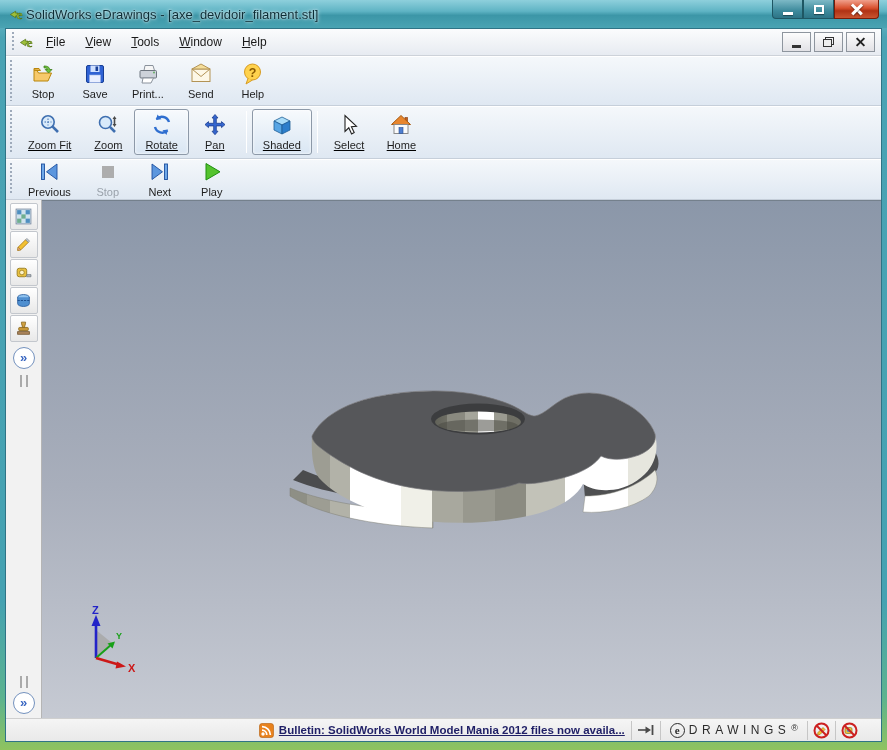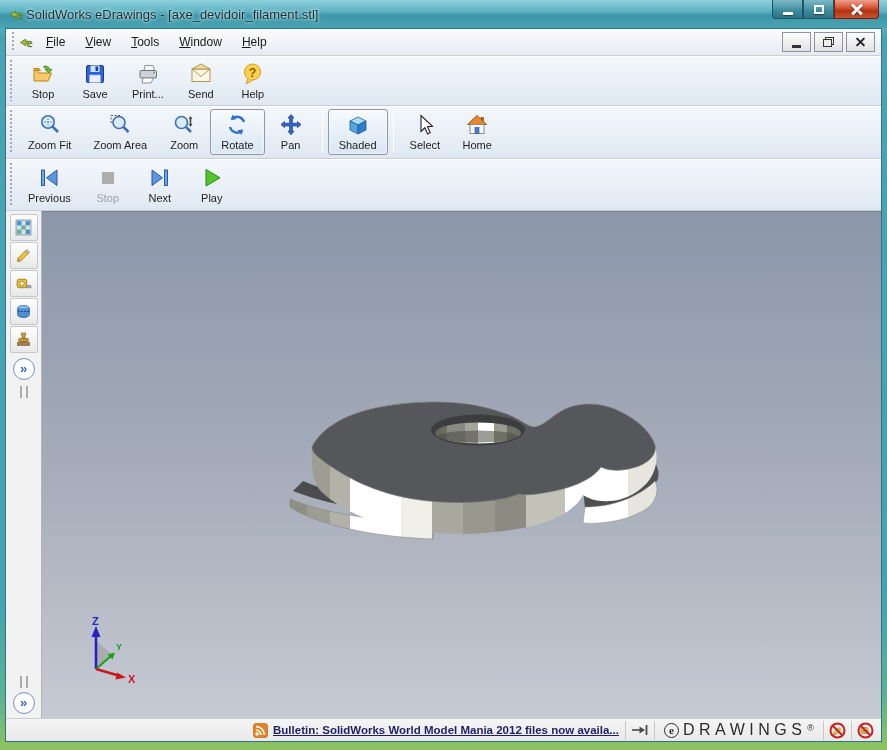"Zoom Fit" .toolbar.t2 { text-decoration: none -> underline }
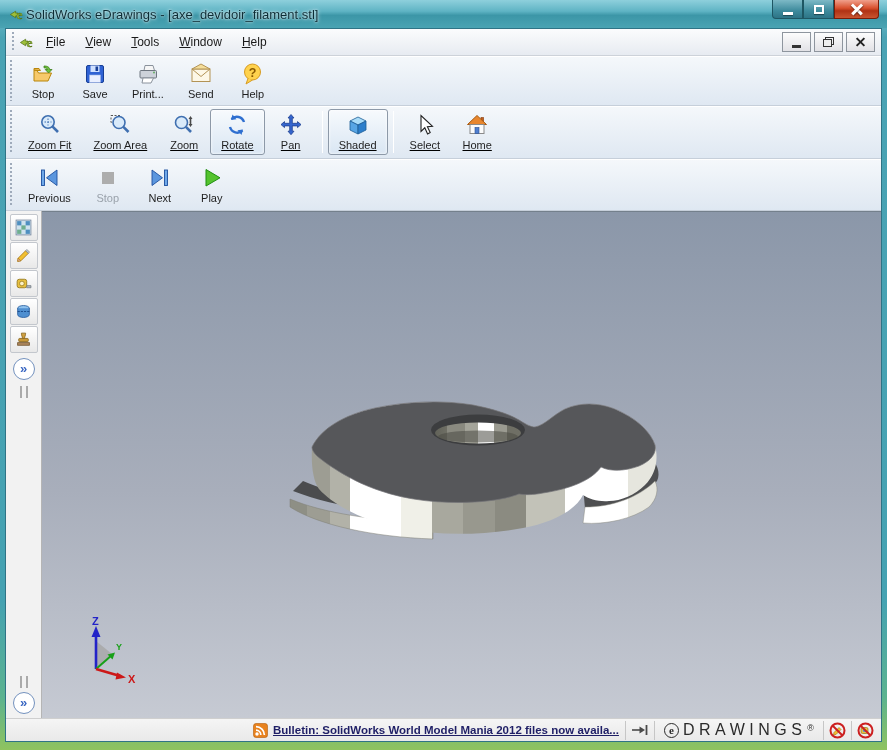"Zoom Area" div.tool-btn { html: <div> <svg> <rect></rect> <circle></circle> <line></line> </svg> <span>Zoom Area</span> </div> -> none }
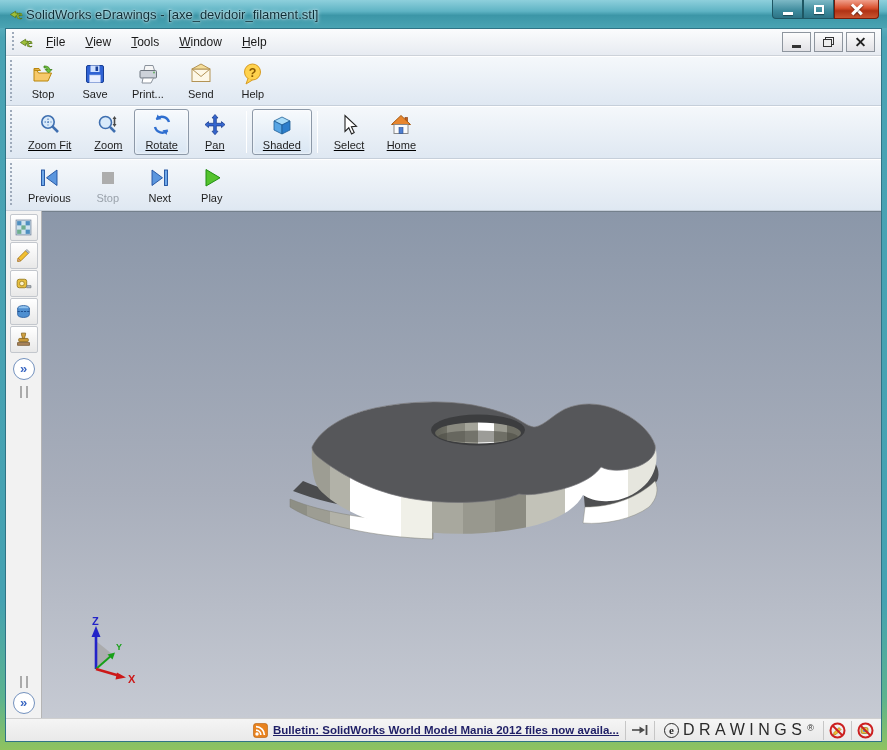"Previous" .toolbar.t3 { height: 52px -> 41px }
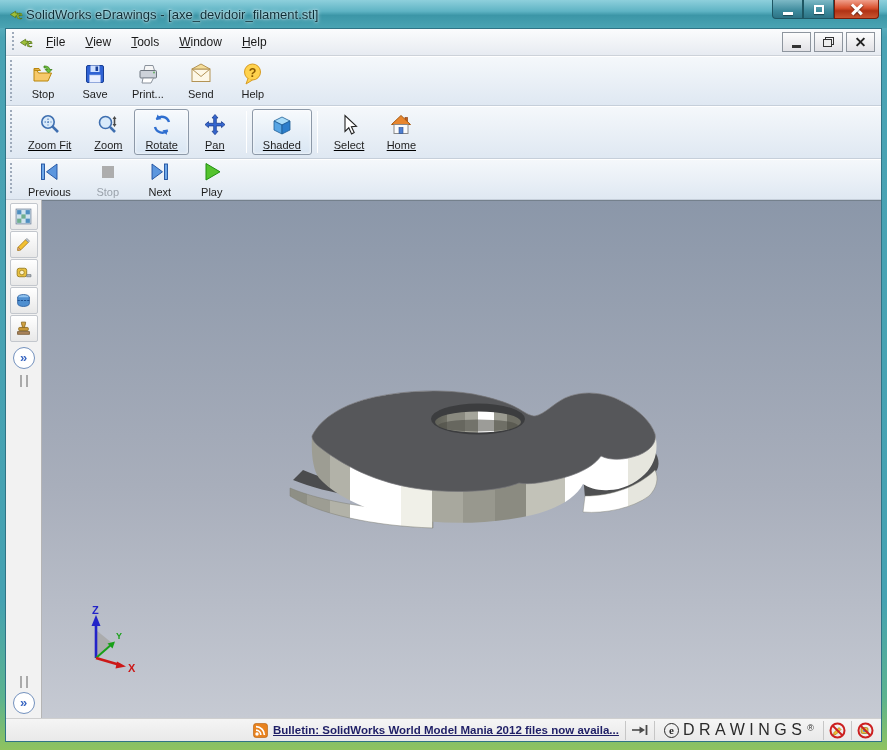"Bulletin: SolidWorks World Model Mania" .statusbar { padding: 0 2px -> 0 18px }
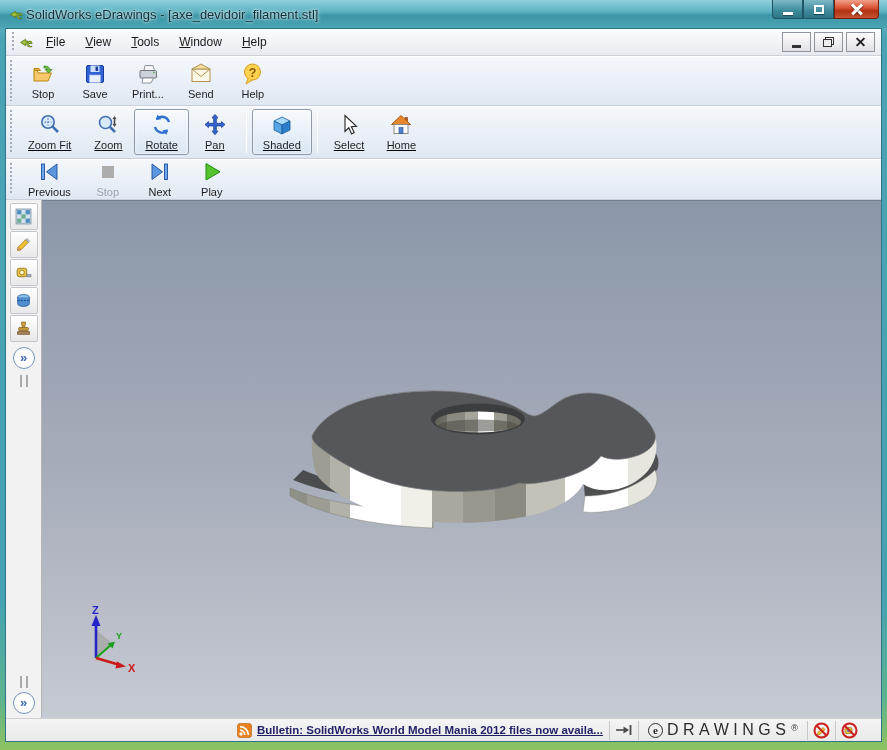"DRAWINGS" .logo-txt { font-size: 16px -> 12px }
